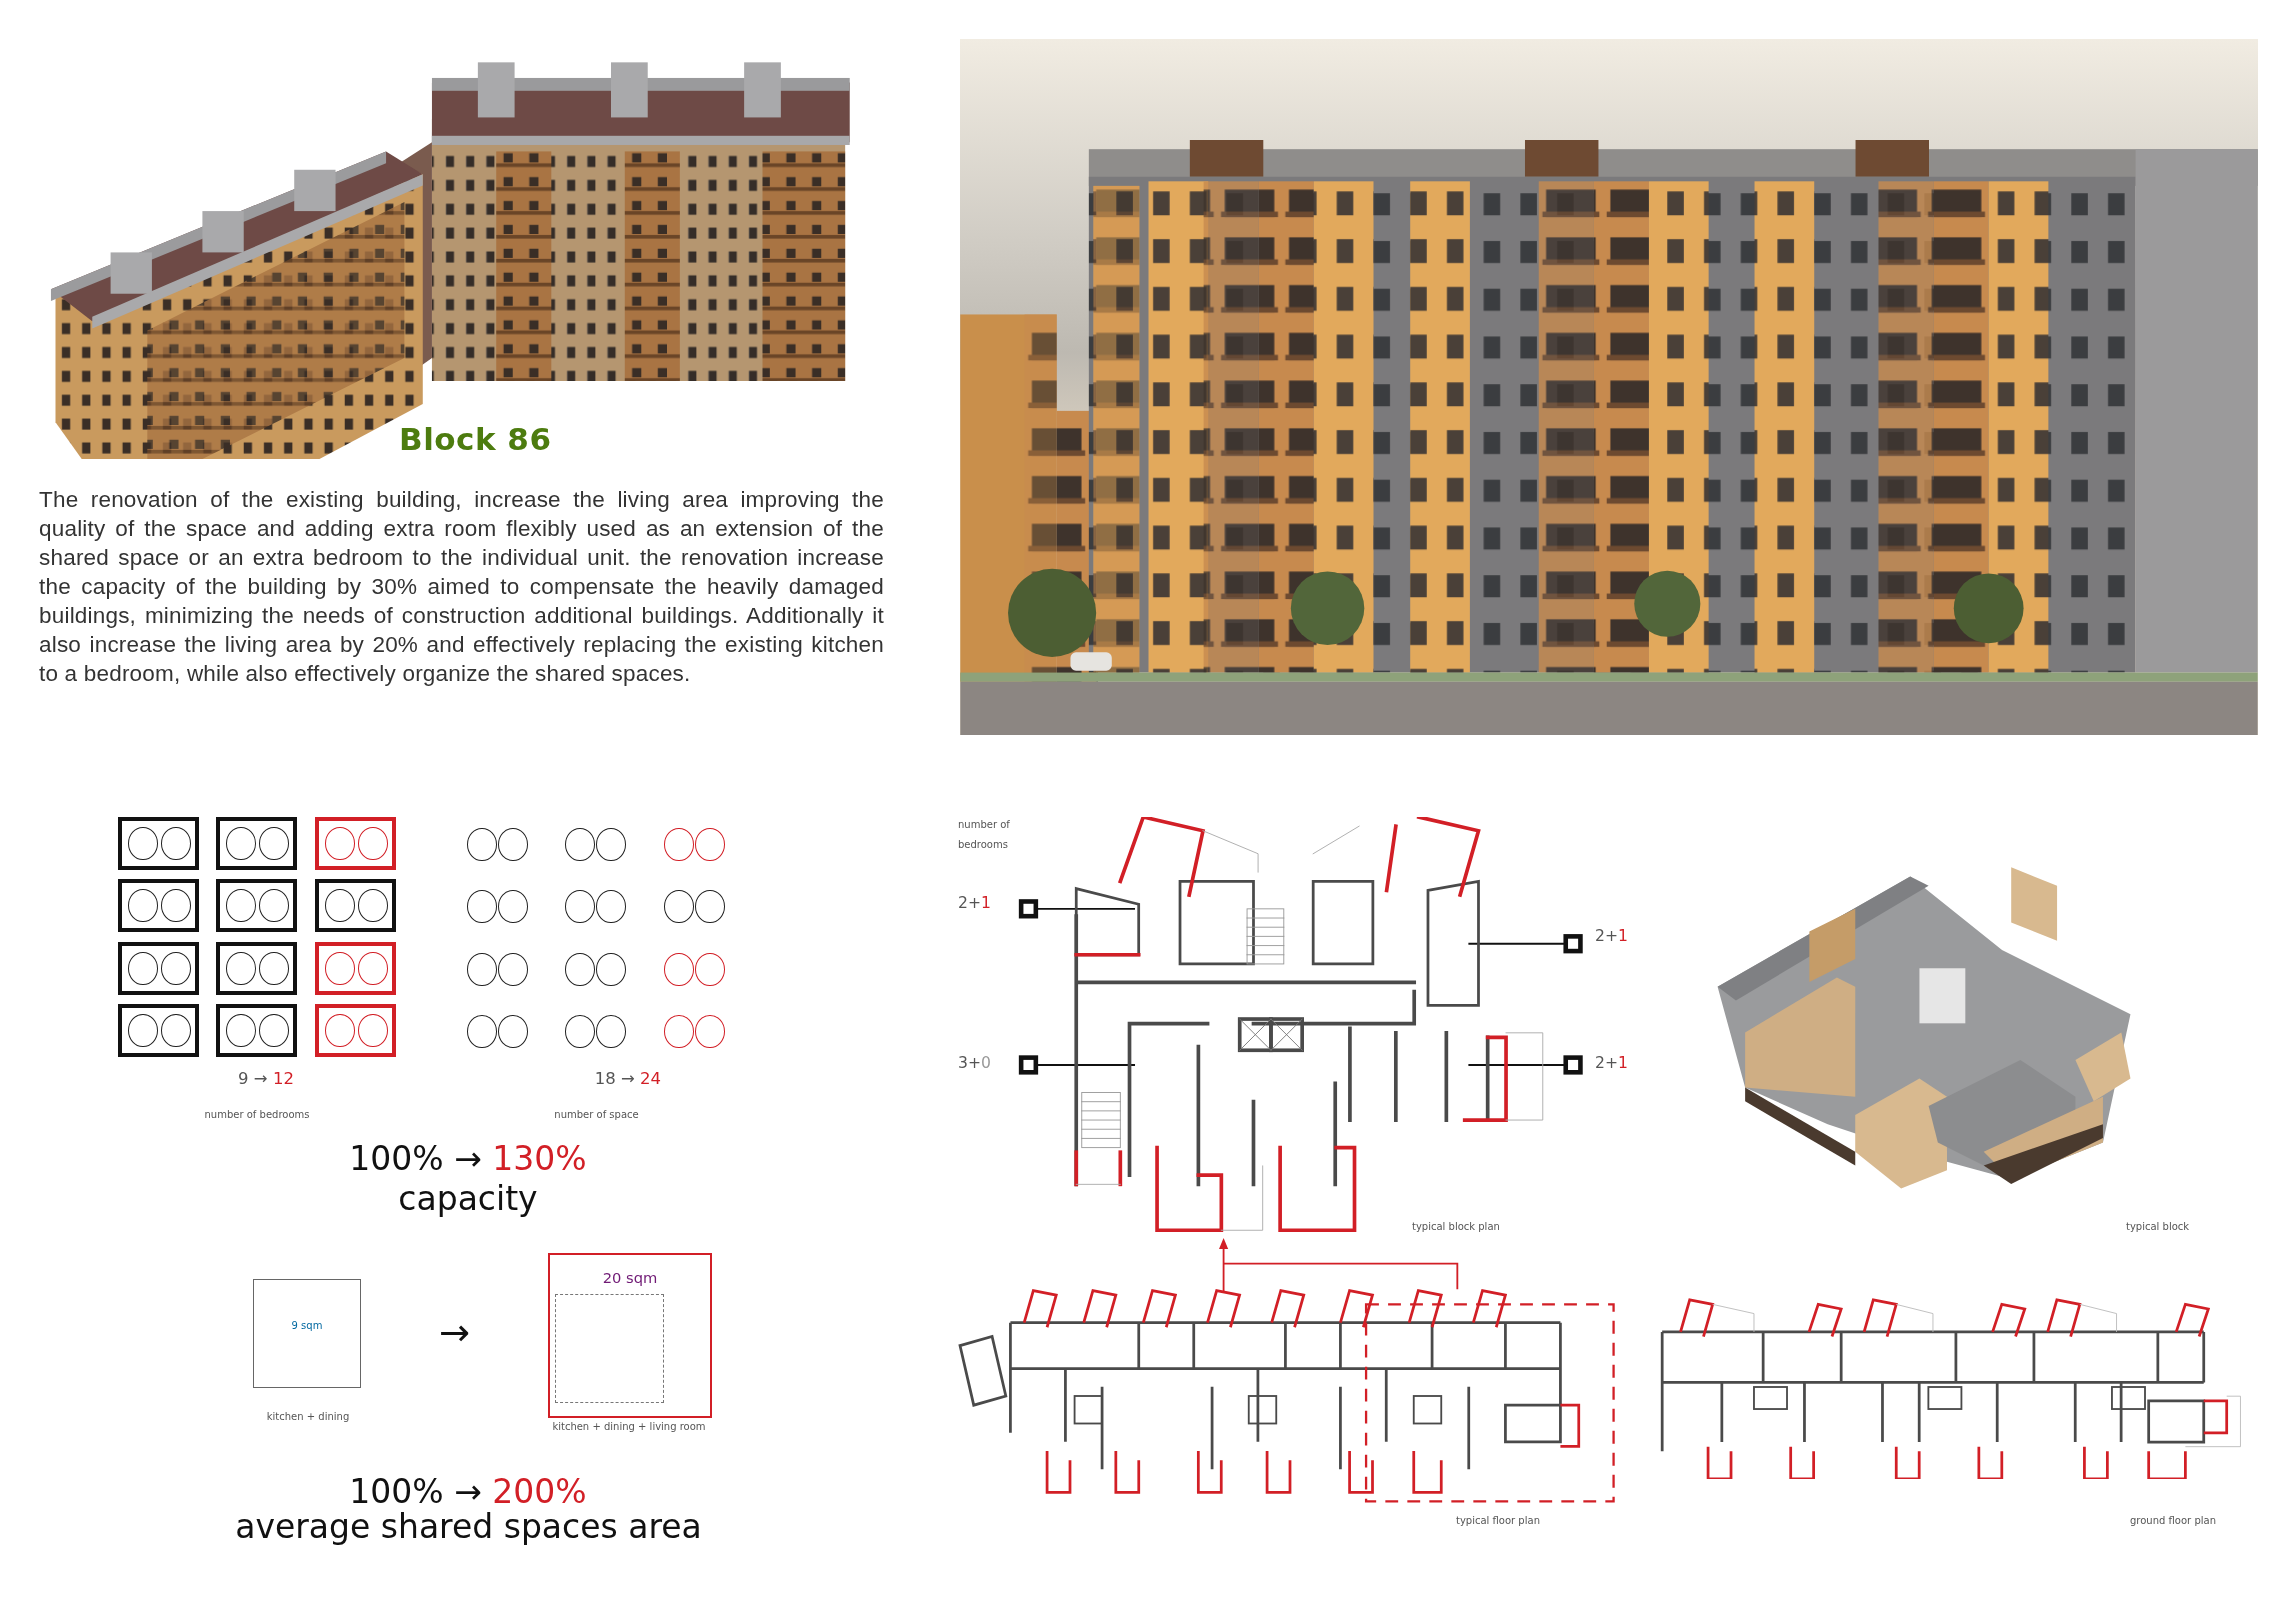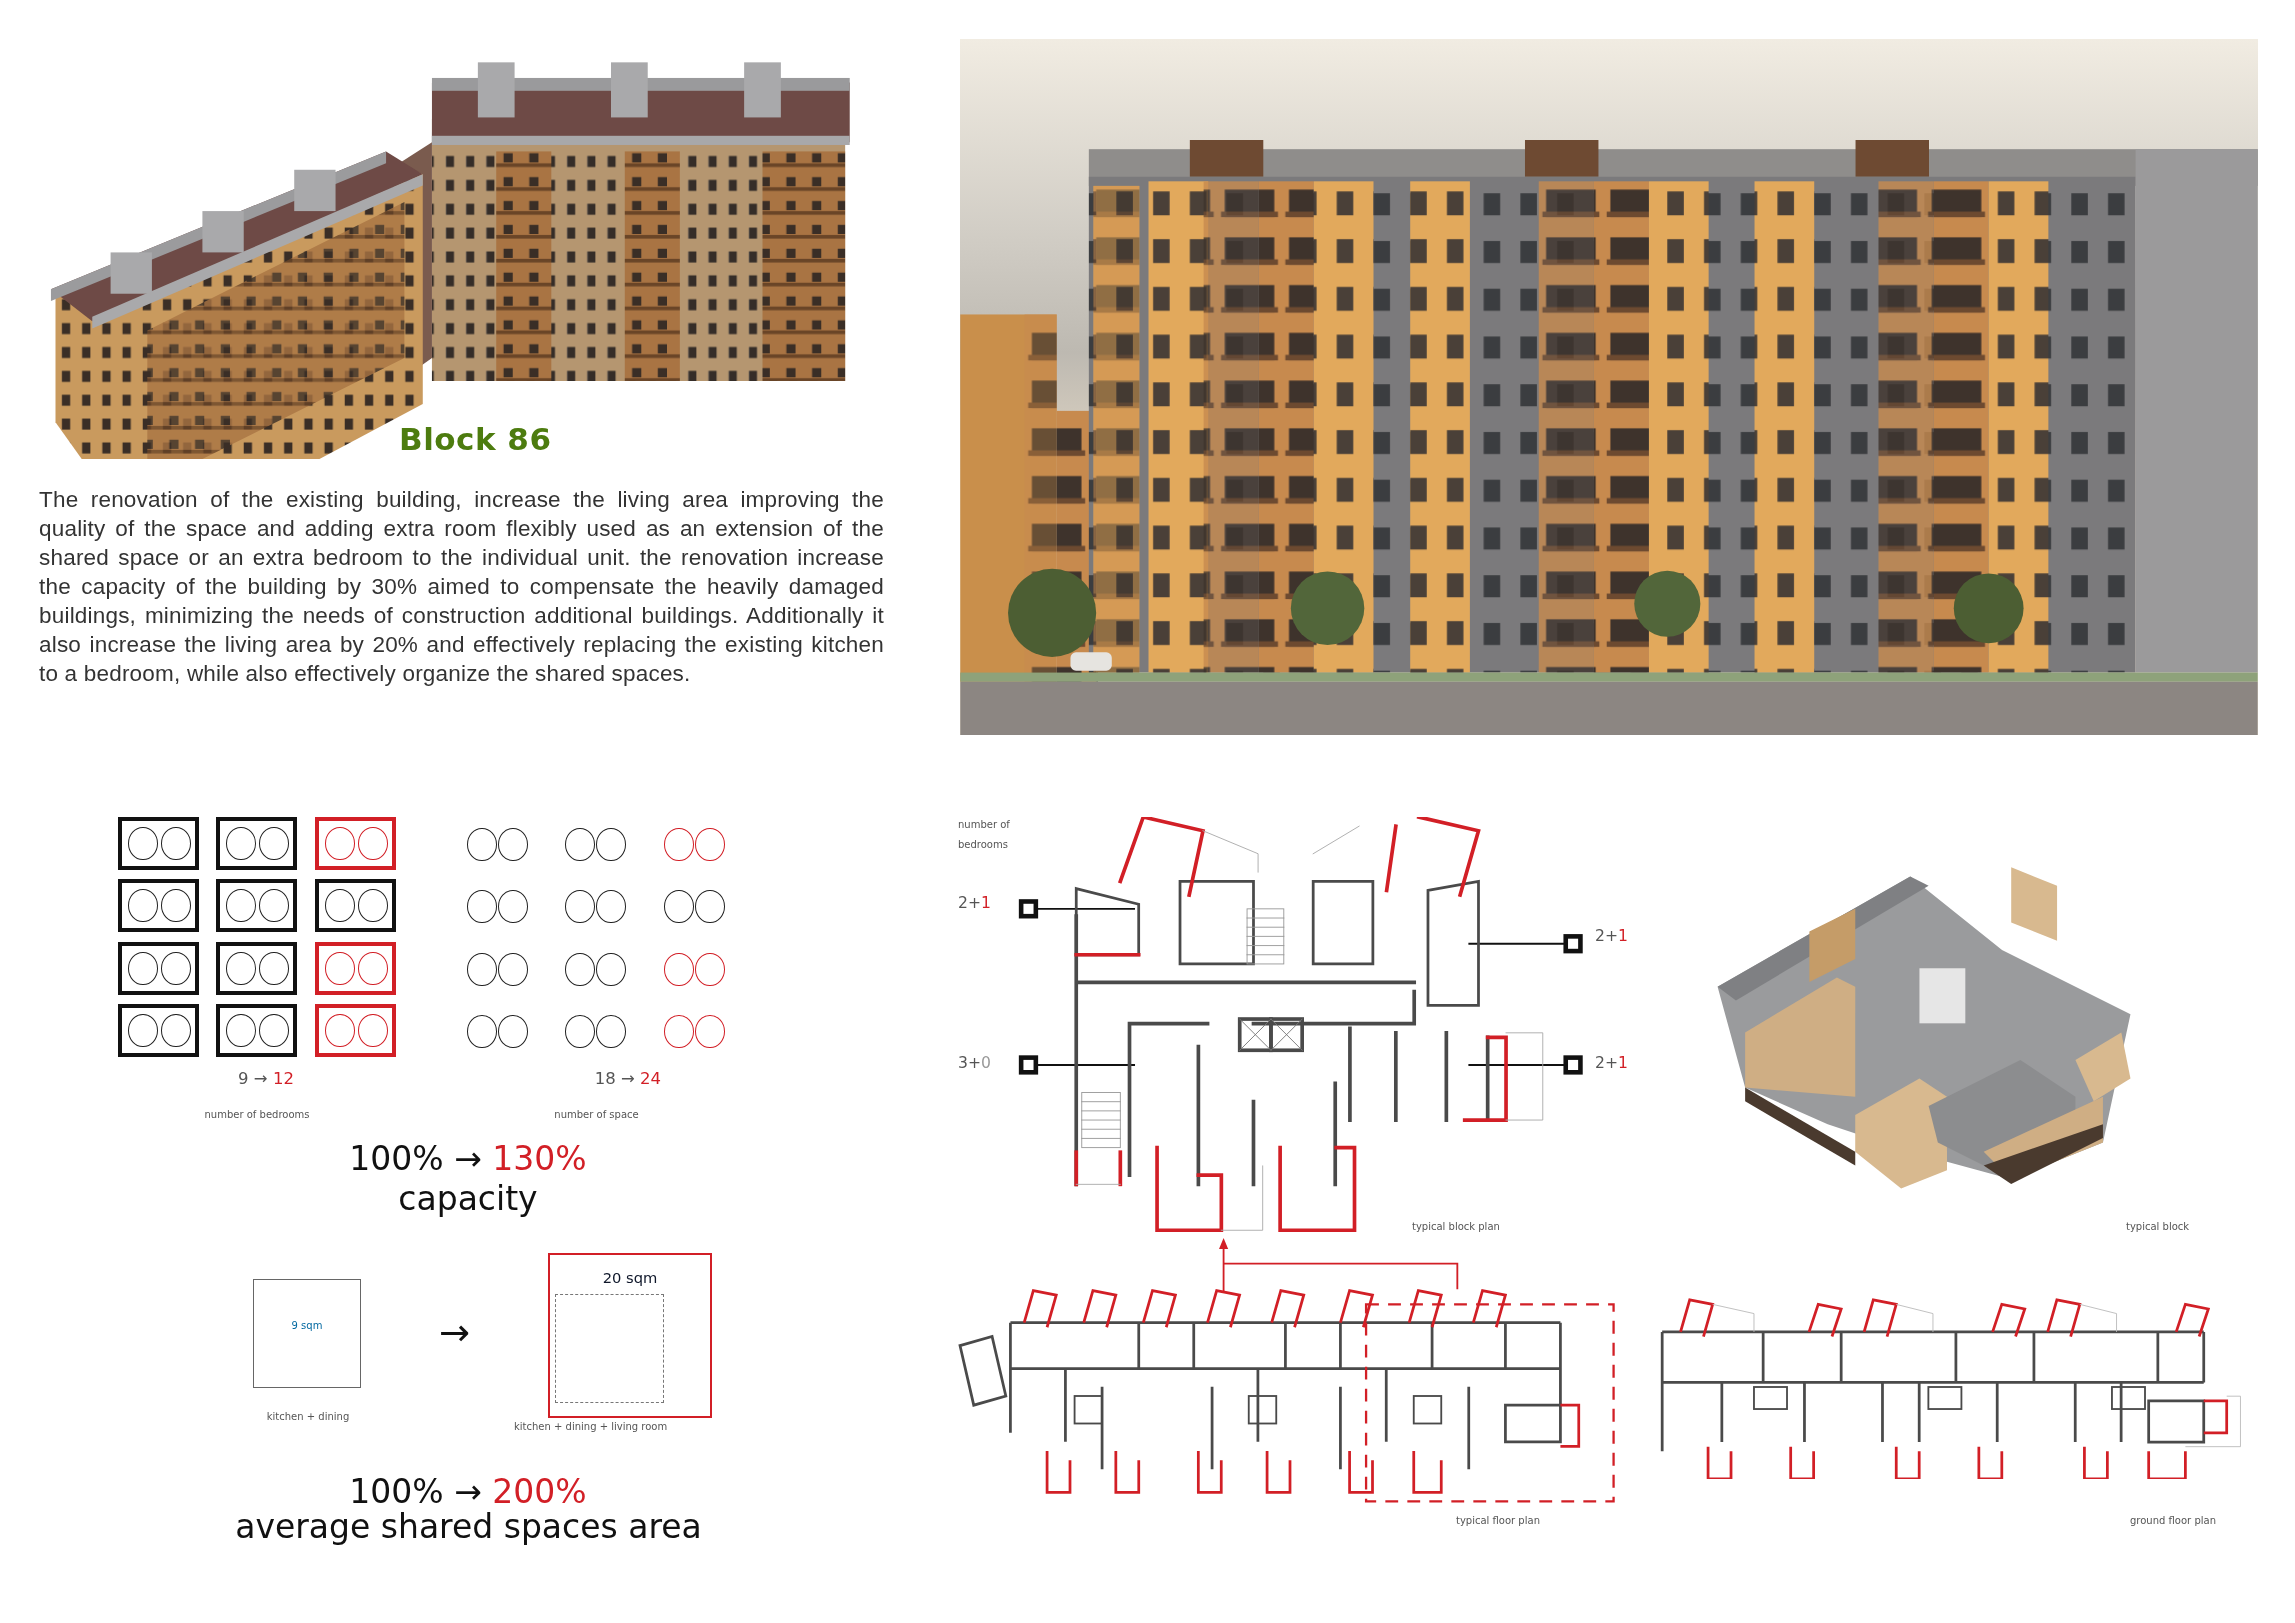"20 sqm" div.abs { color: #0f172a -> #701a75 }
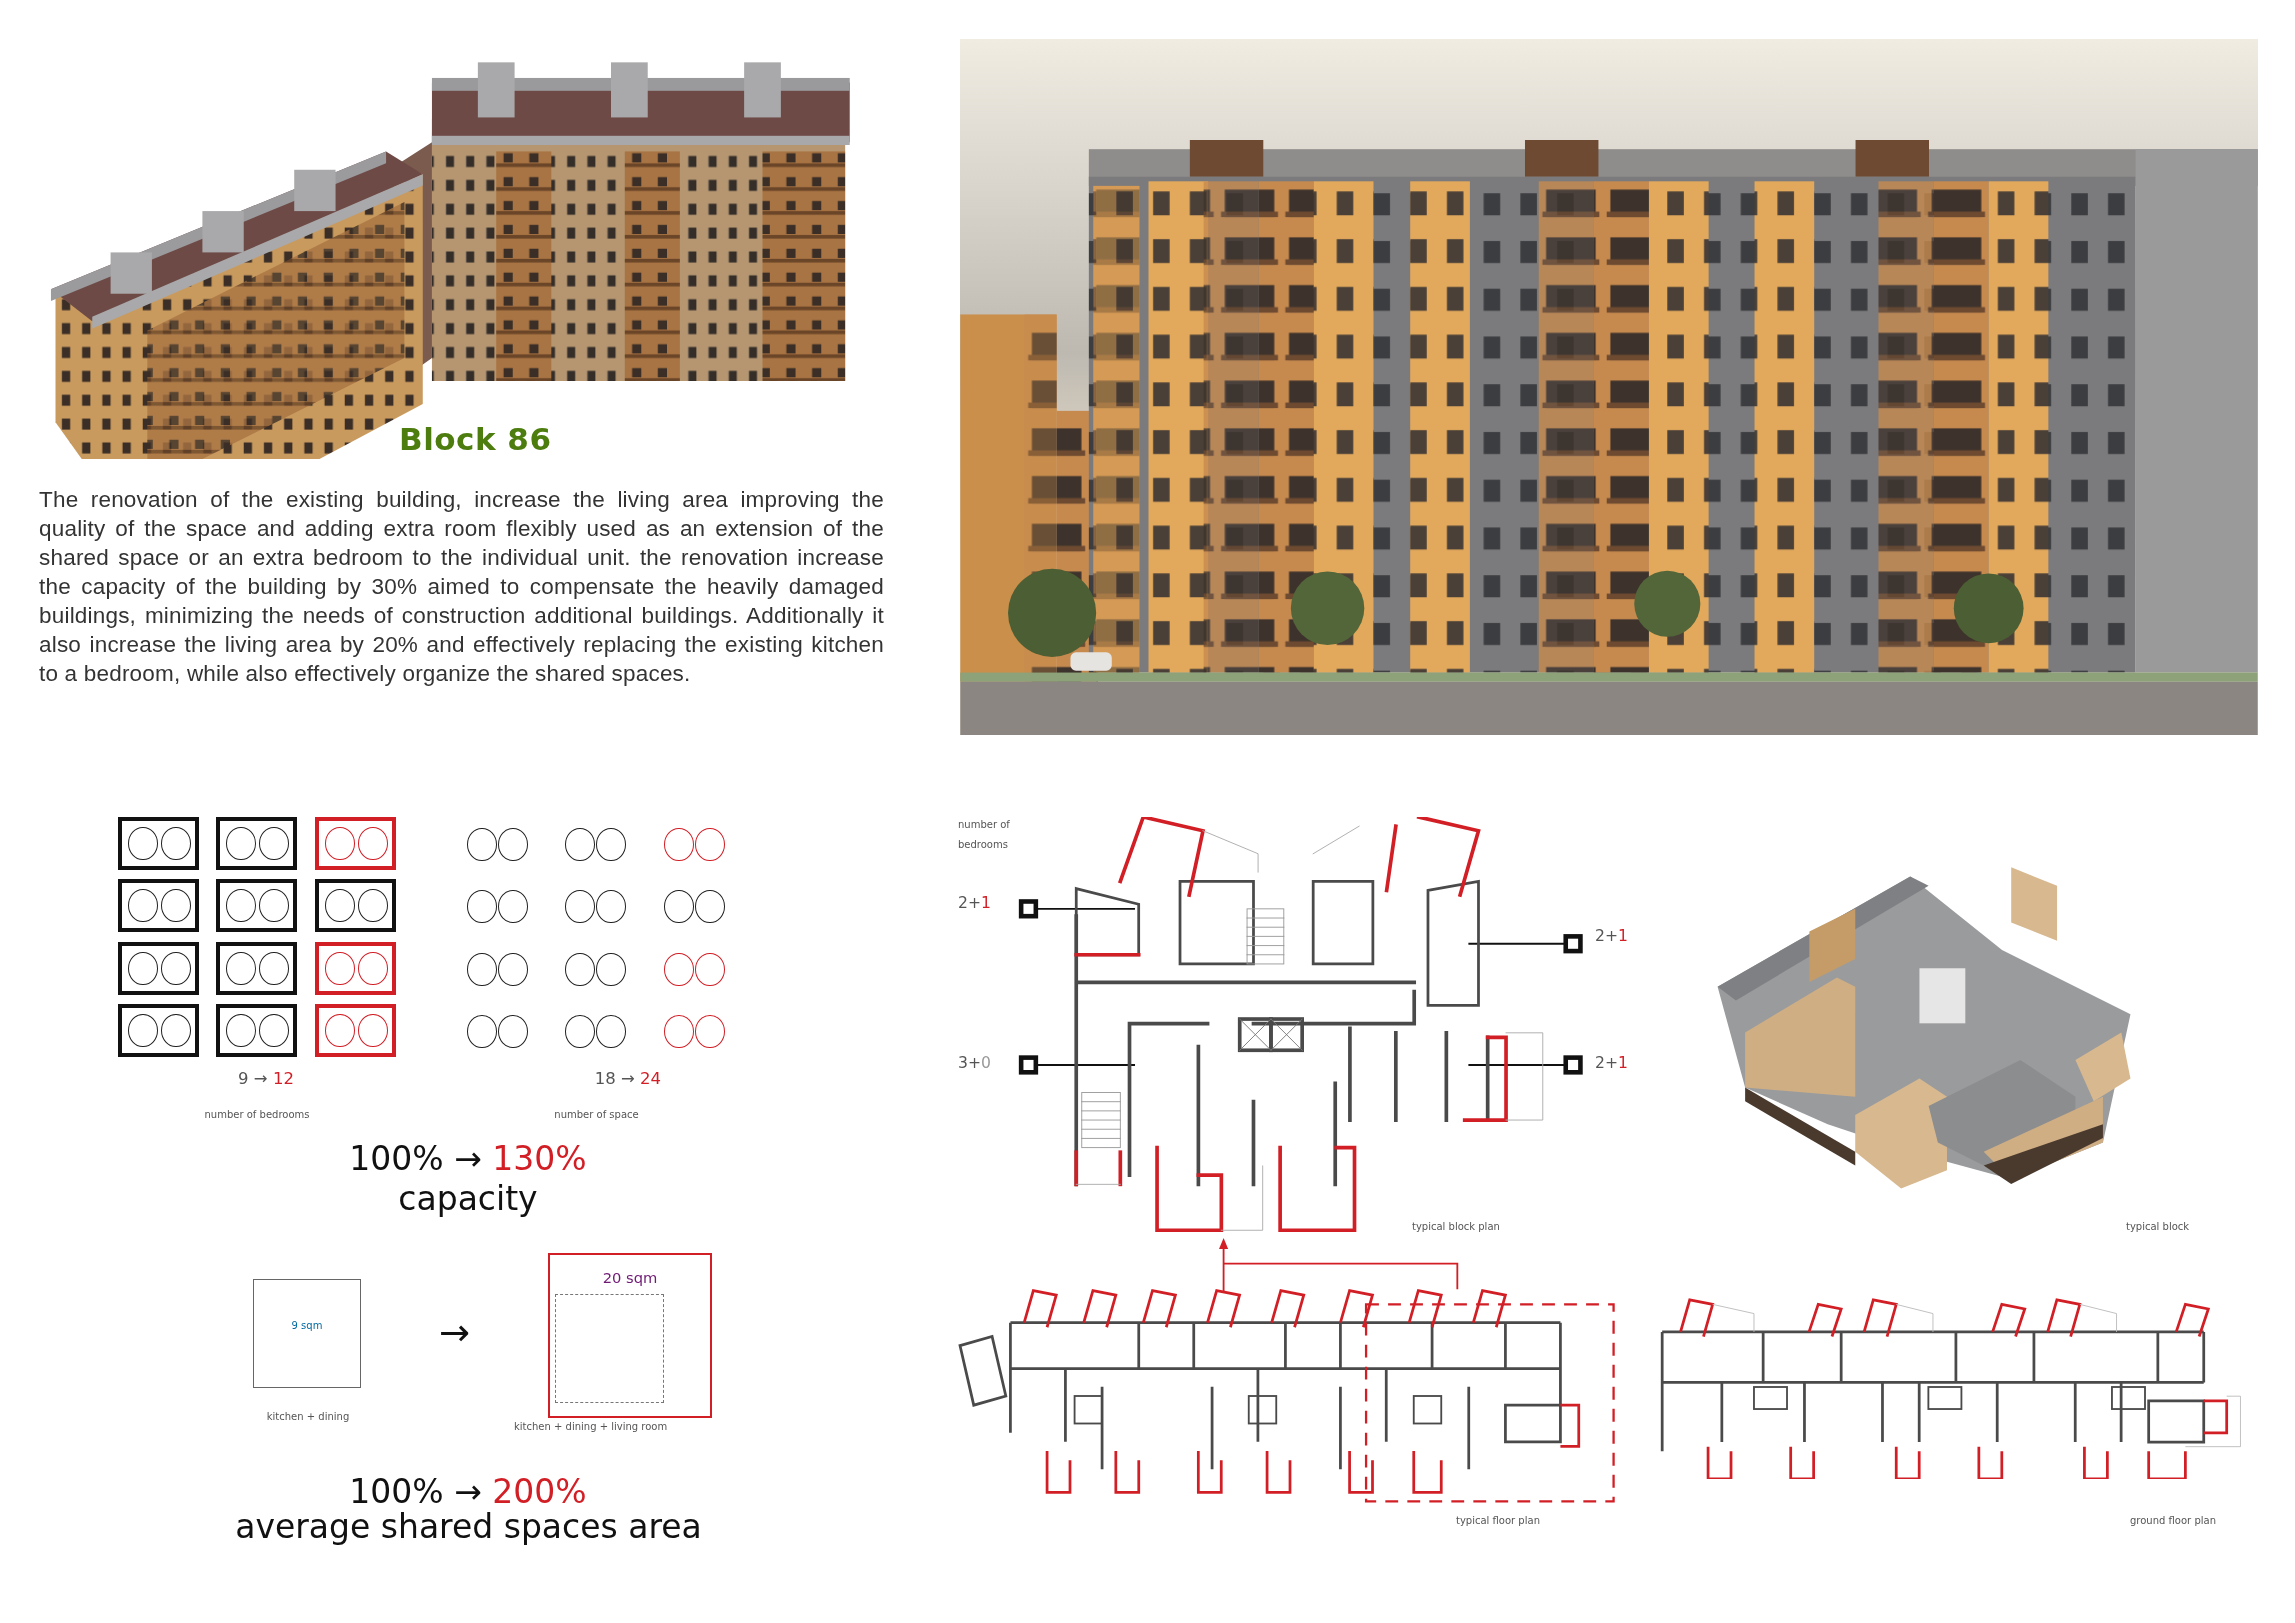"kitchen + dining + living" div.abs { text-align: left -> center }
